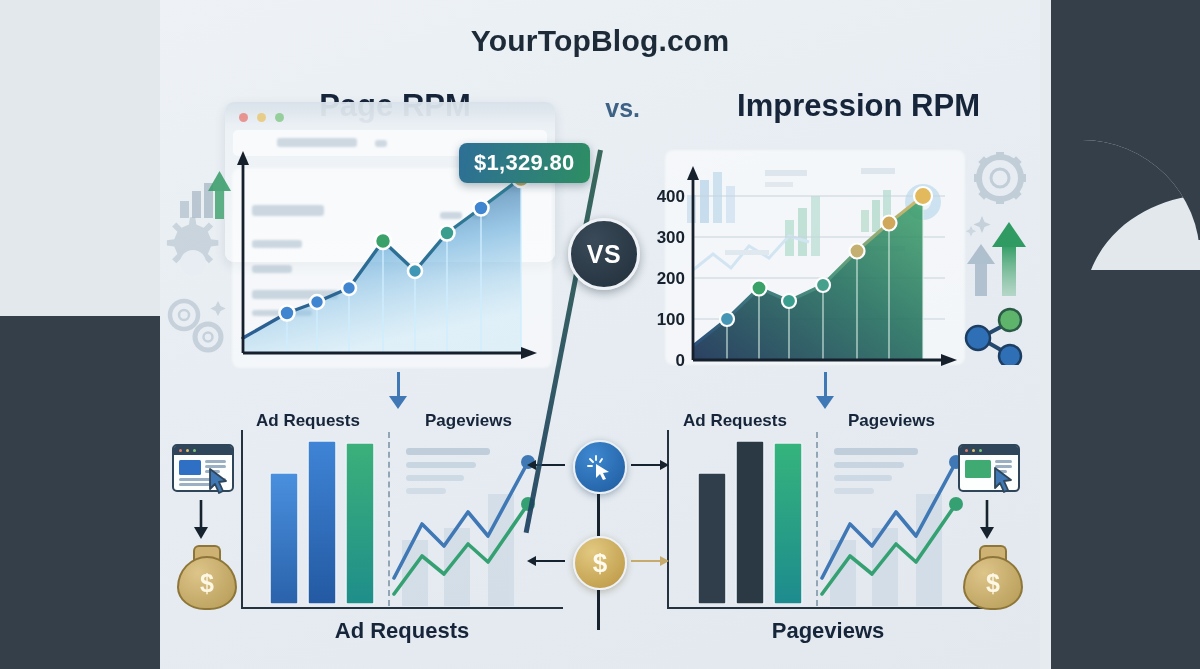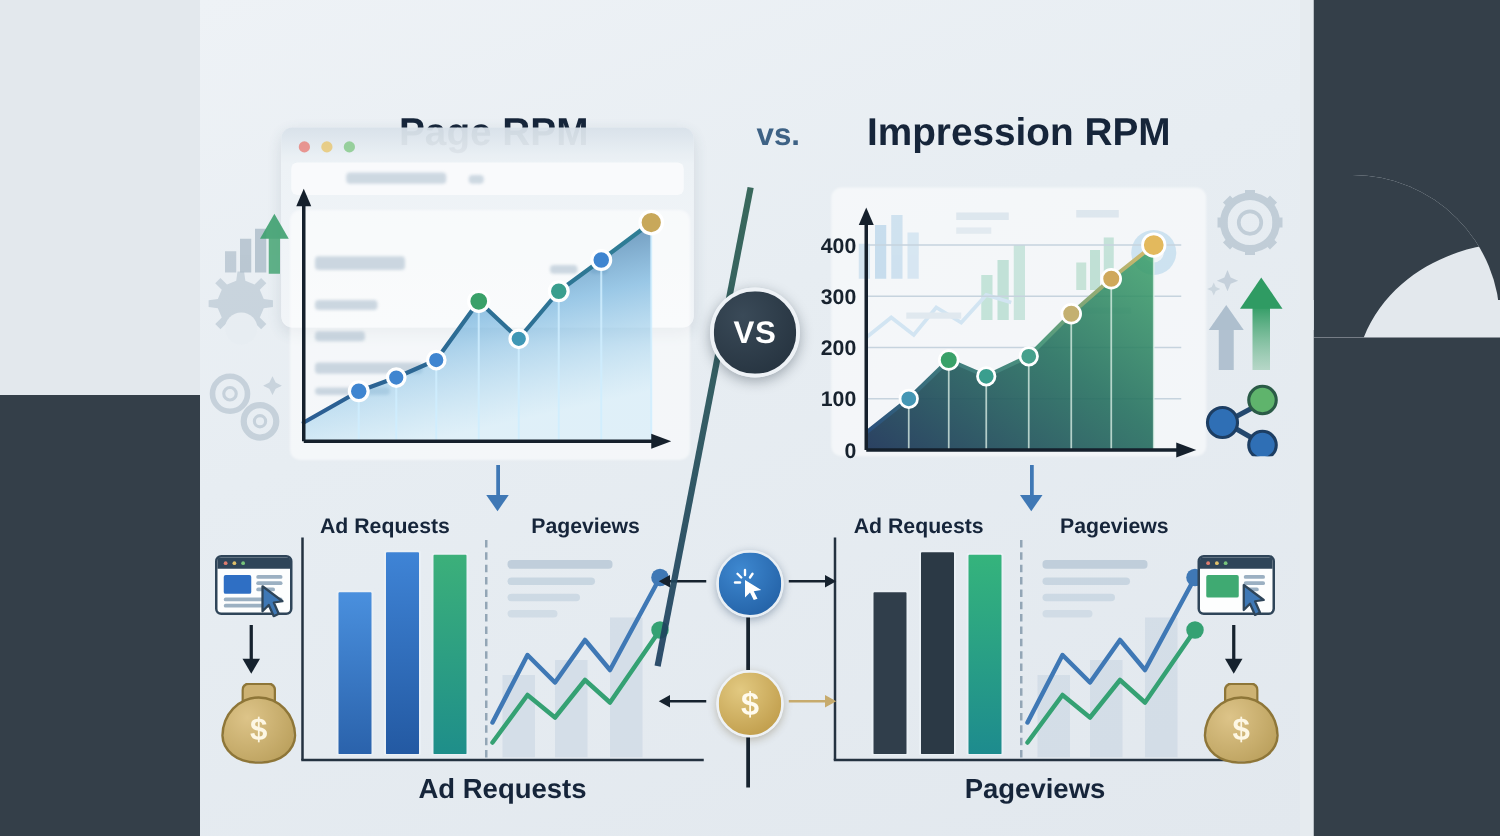"YourTopBlog.com" div.site-title { html: none -> <div>YourTopBlog.com</div> }
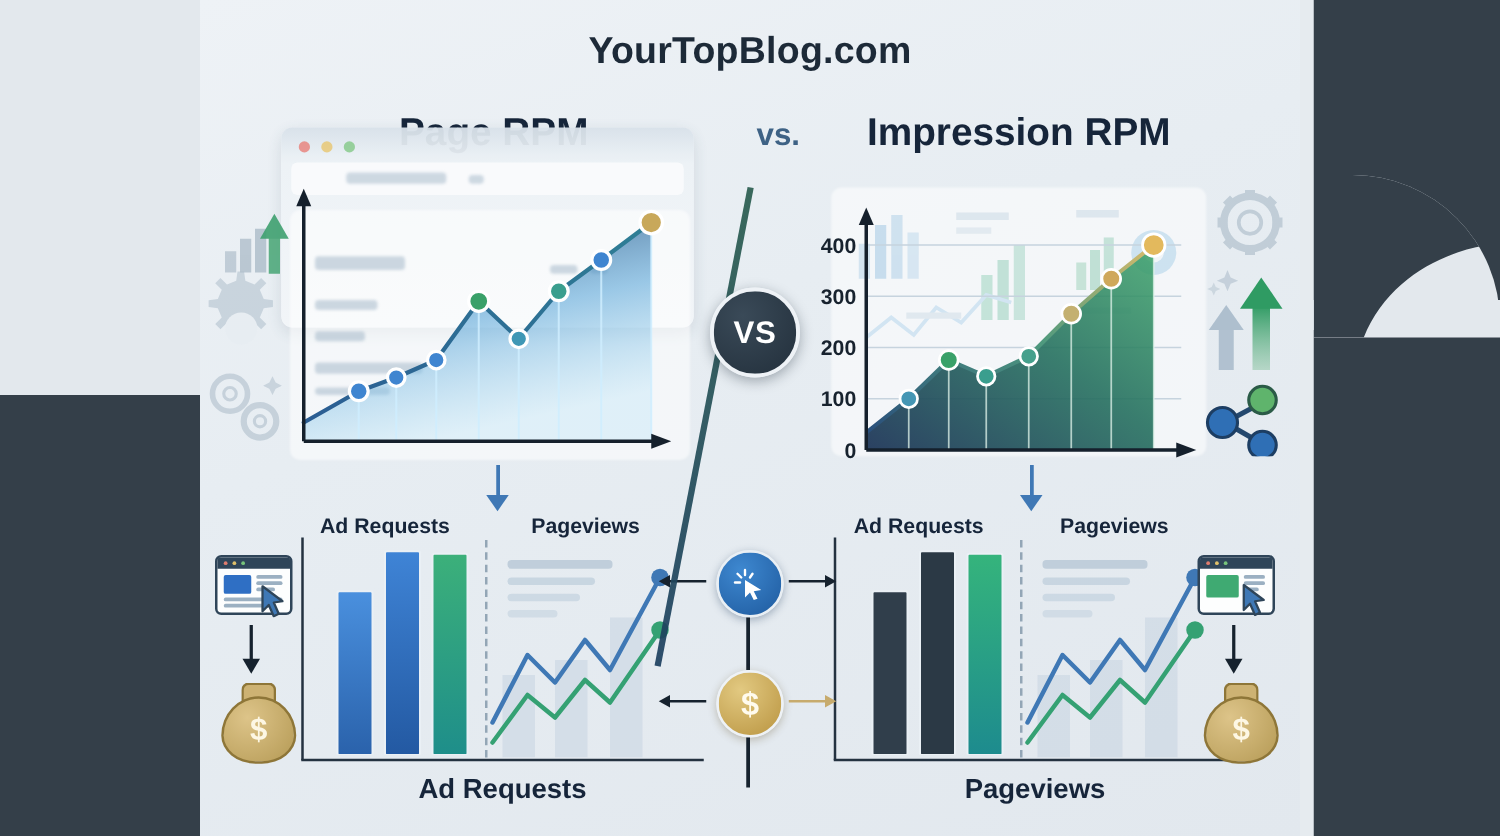"Impression RPM" .h-right { text-align: center -> right }
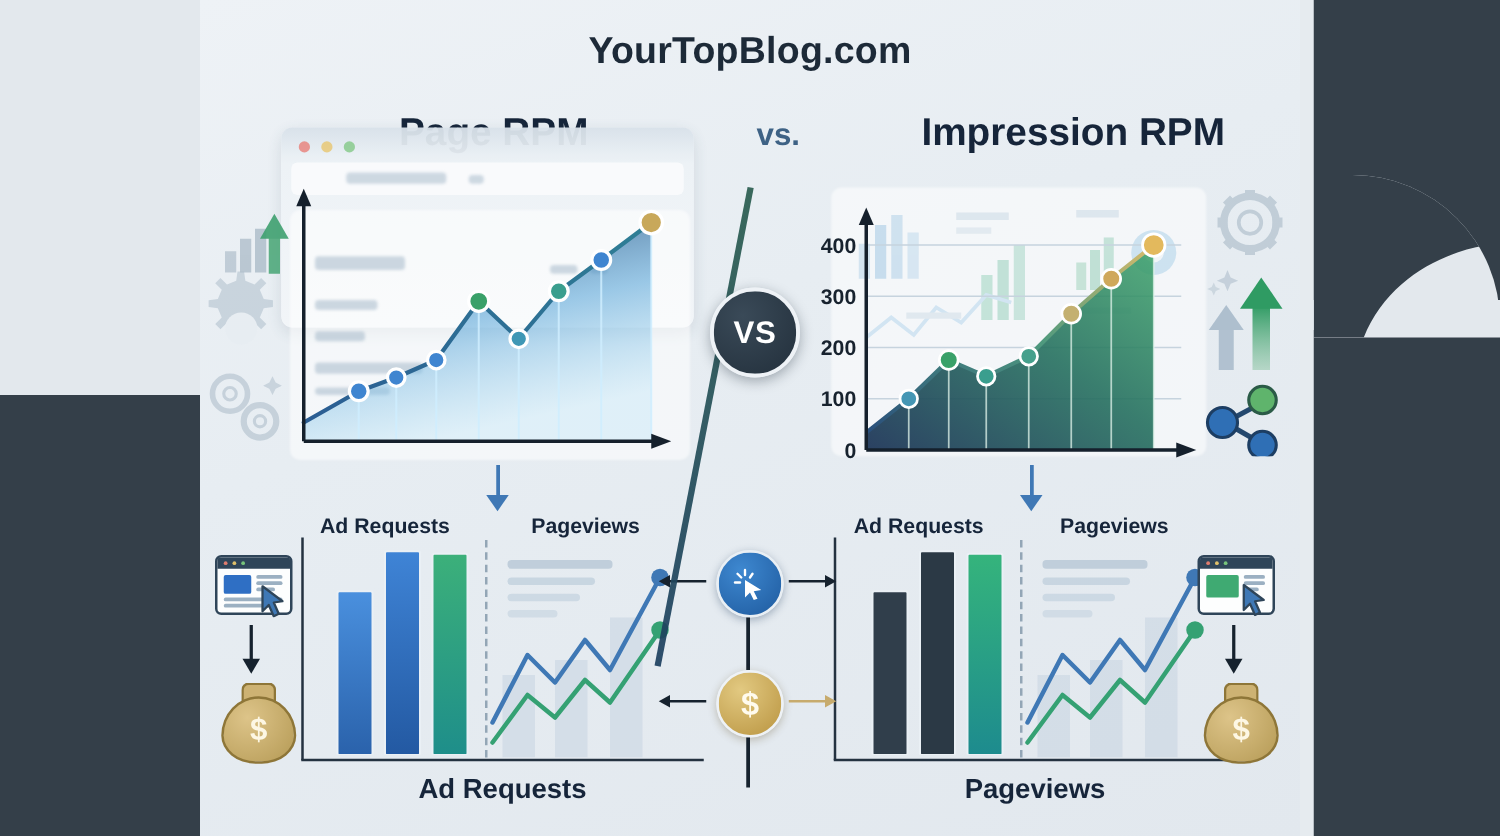"$1,329.80" div.price-badge { html: none -> <div>$1,329.80</div> }
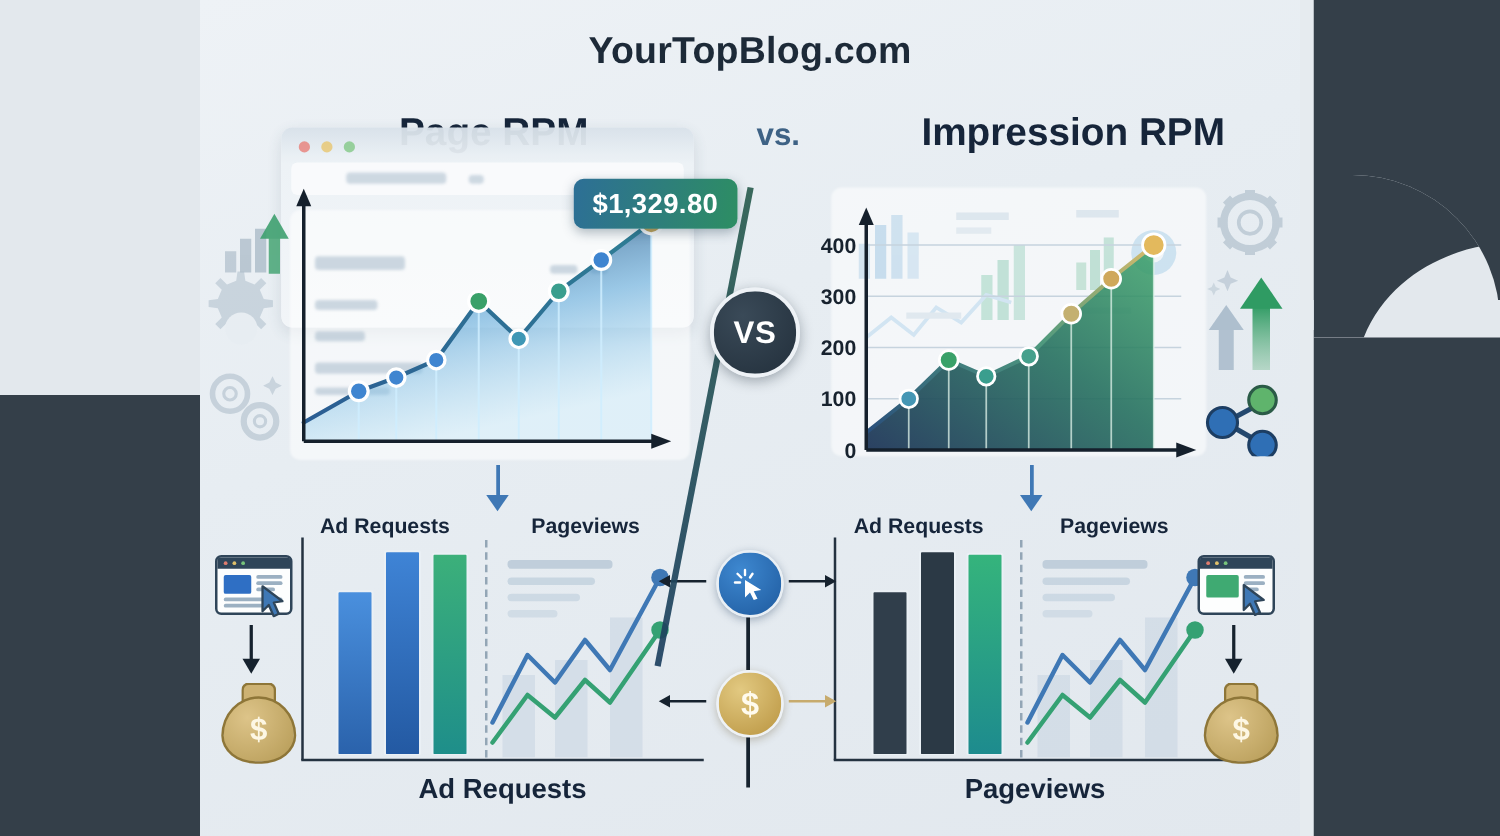"VS" .vs-circle { top: 230px -> 218px }
